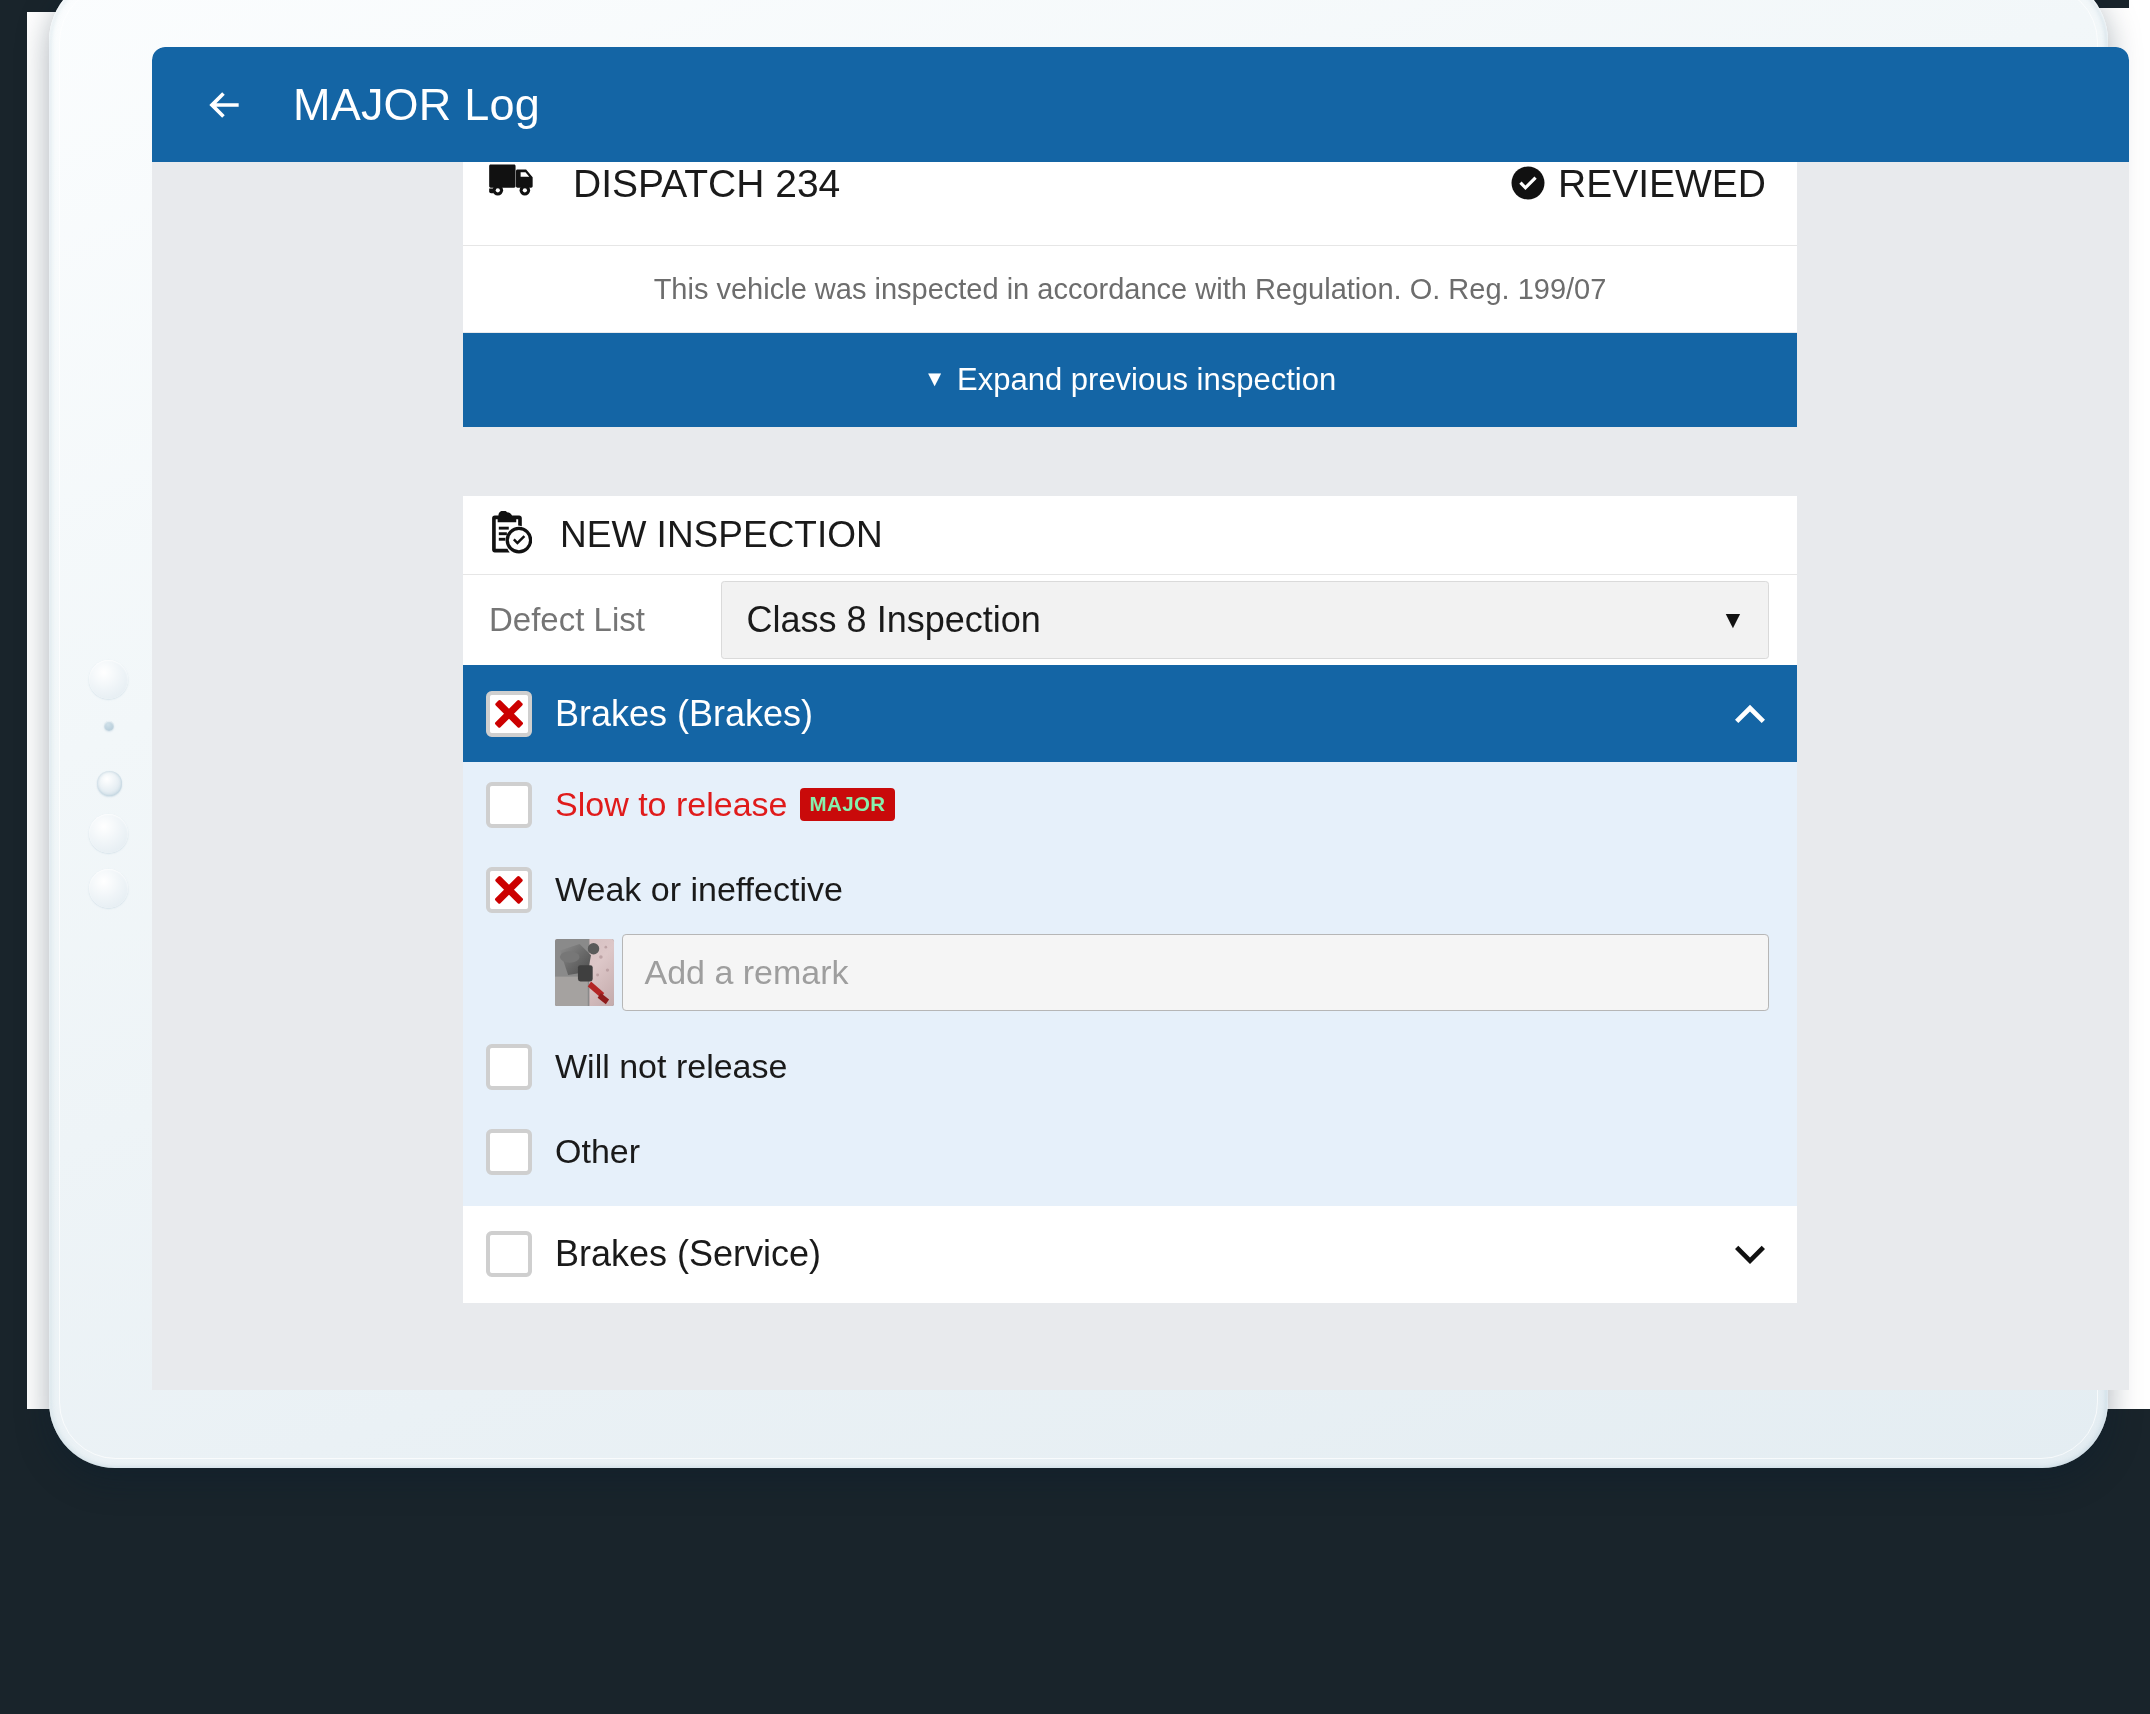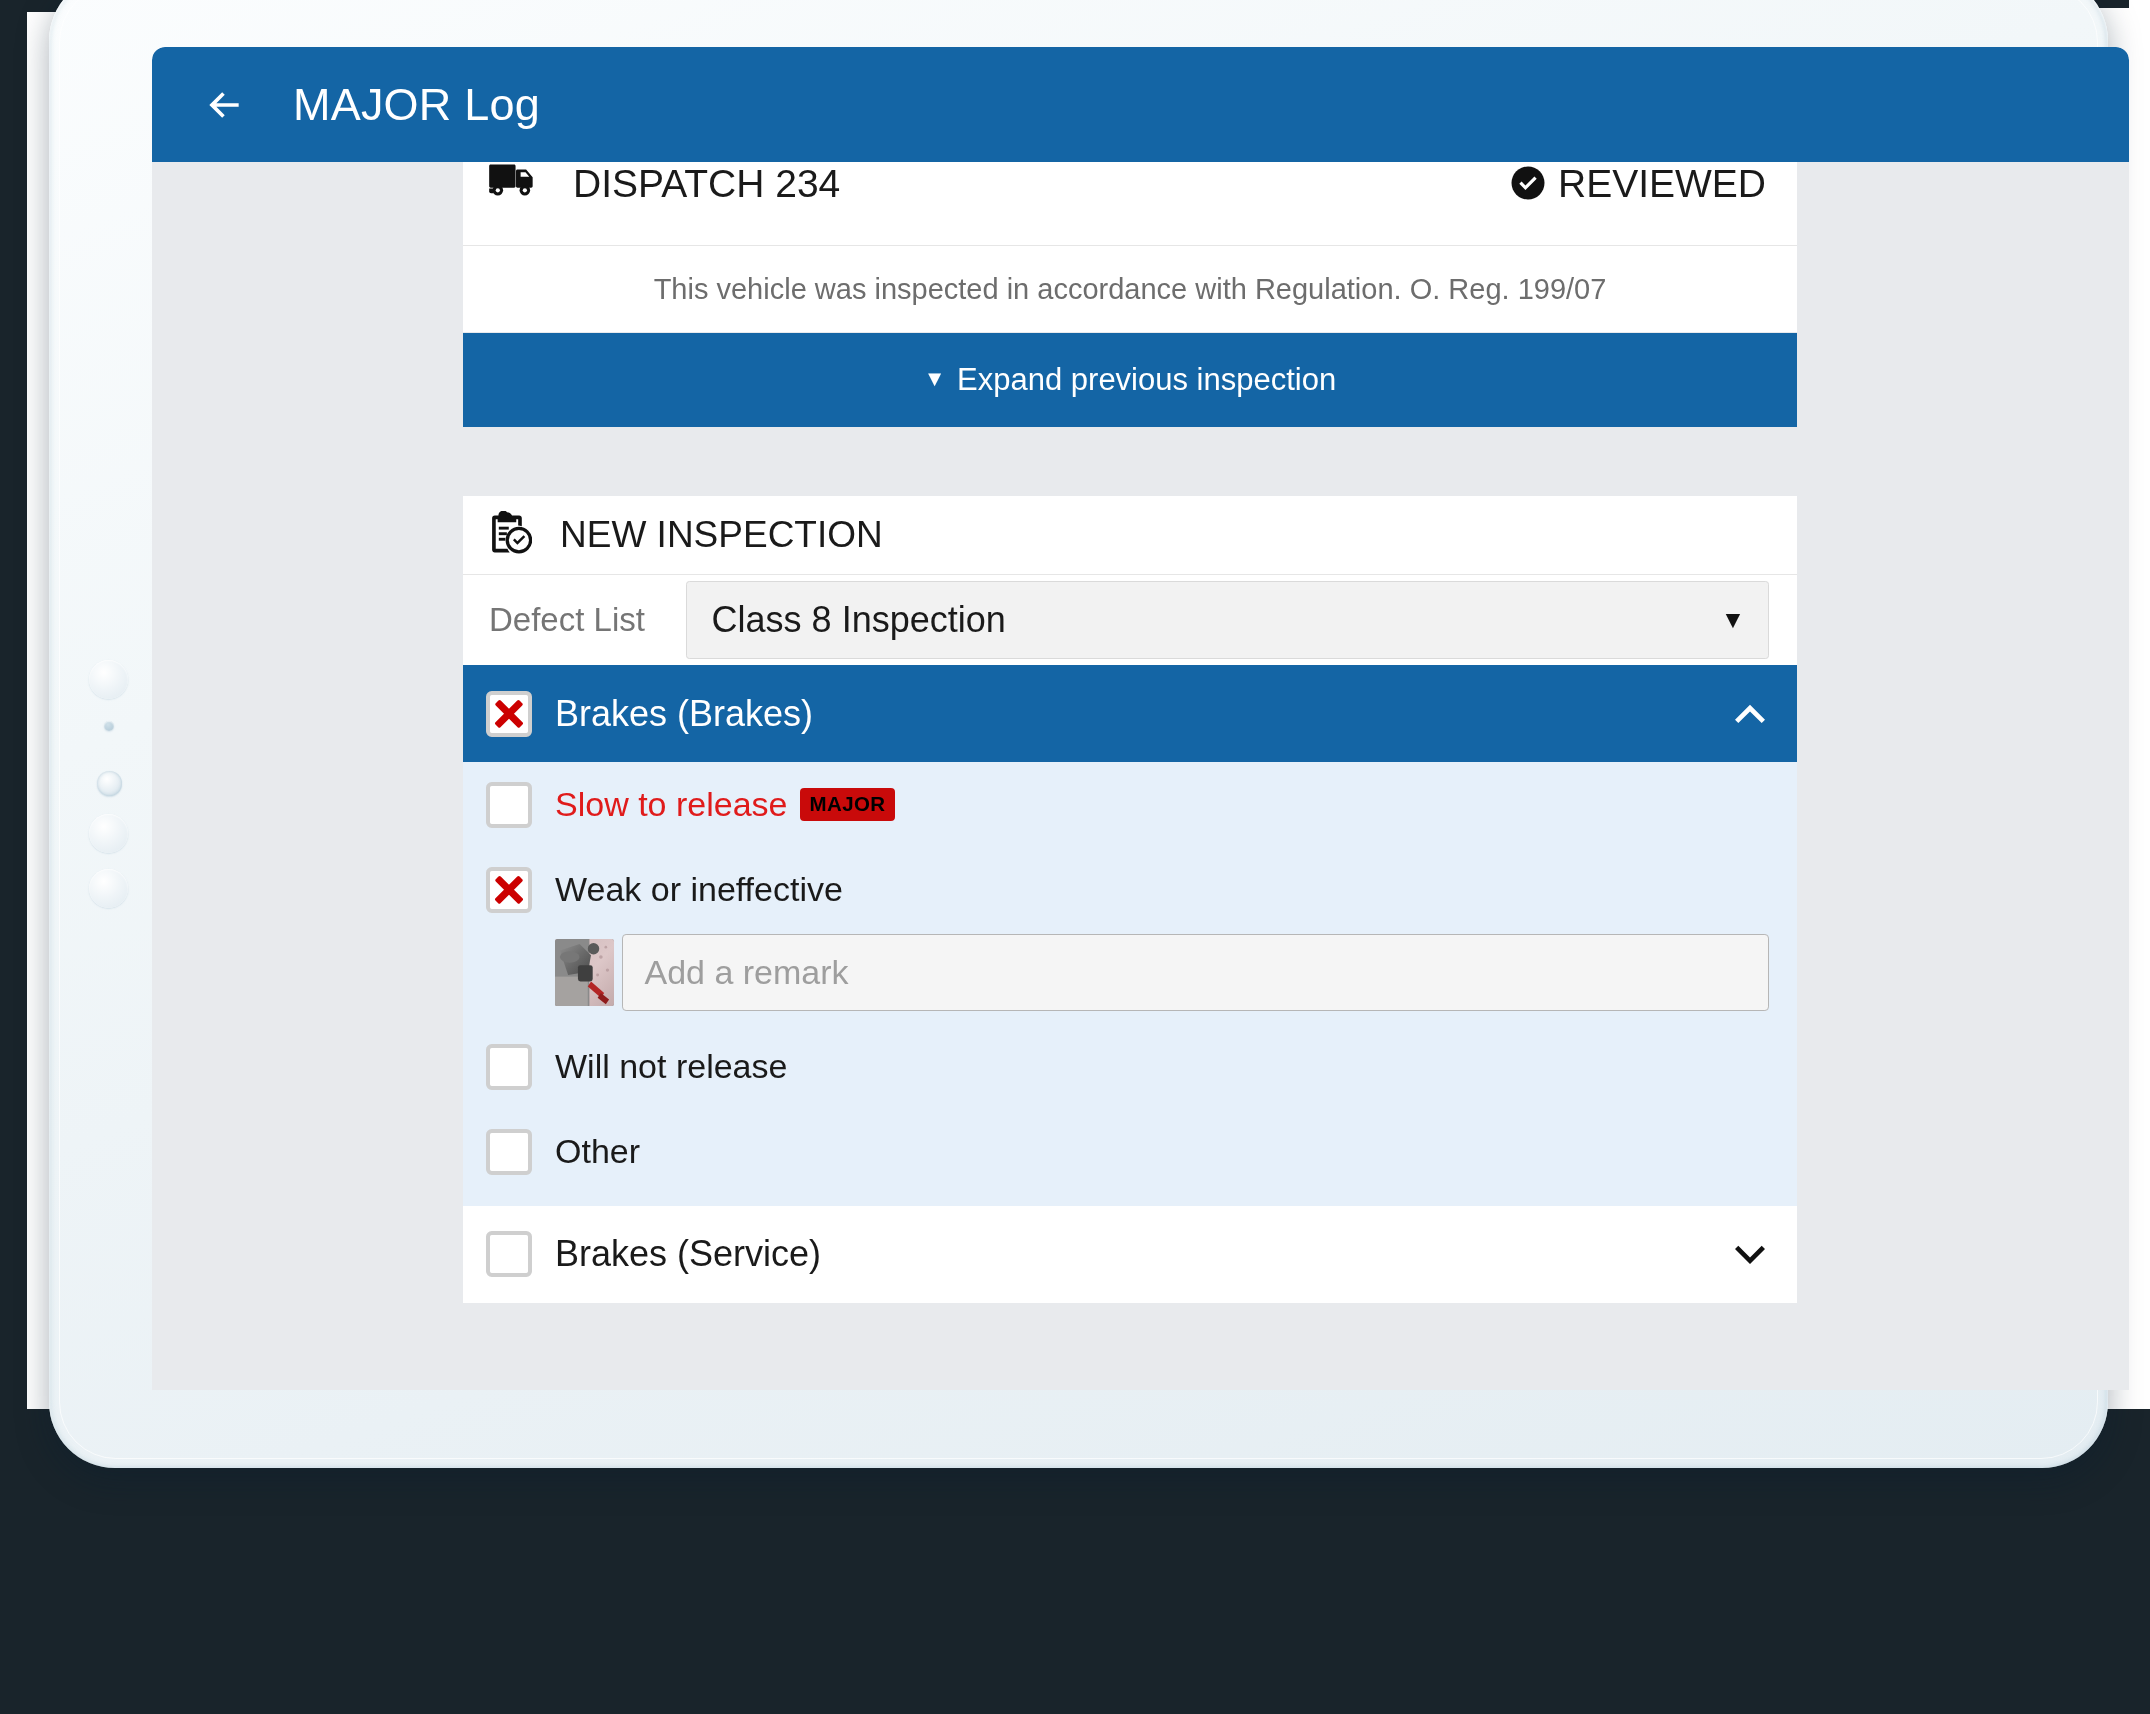"Class 8 Inspection" .defect-select { margin-left: none -> 35px }
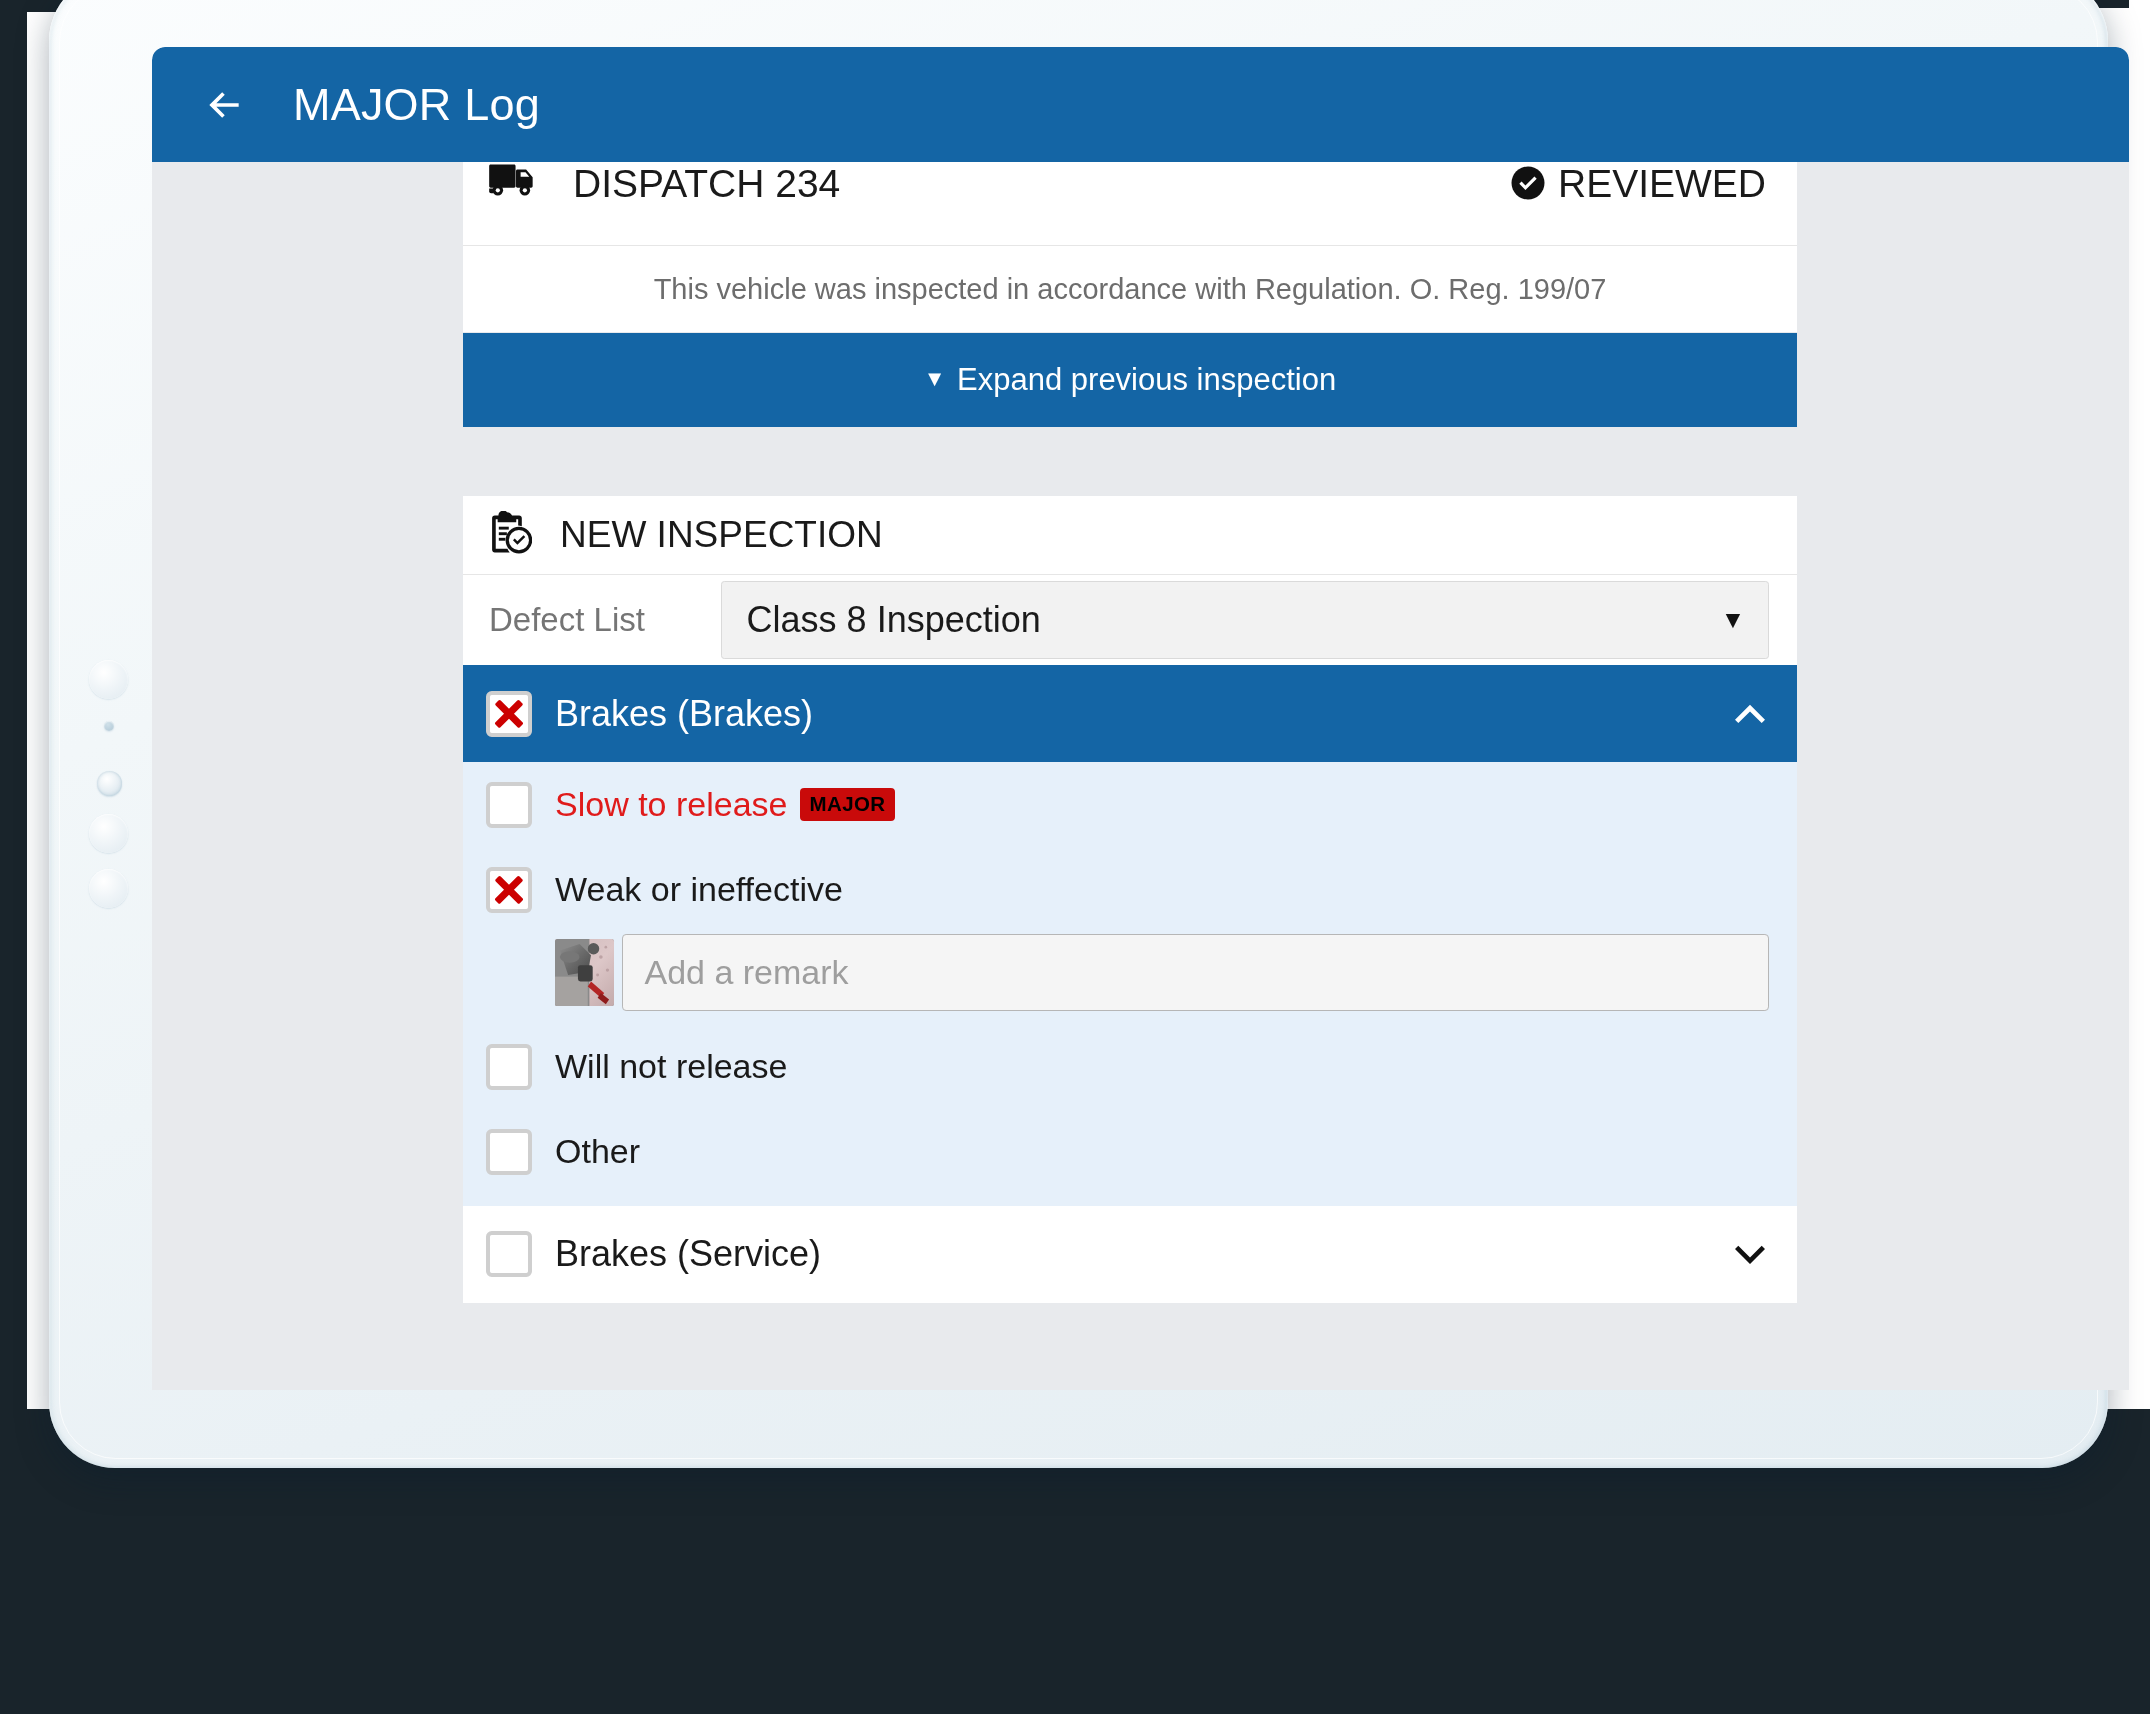"MAJOR" .major-badge { color: #000000 -> #86efac }
